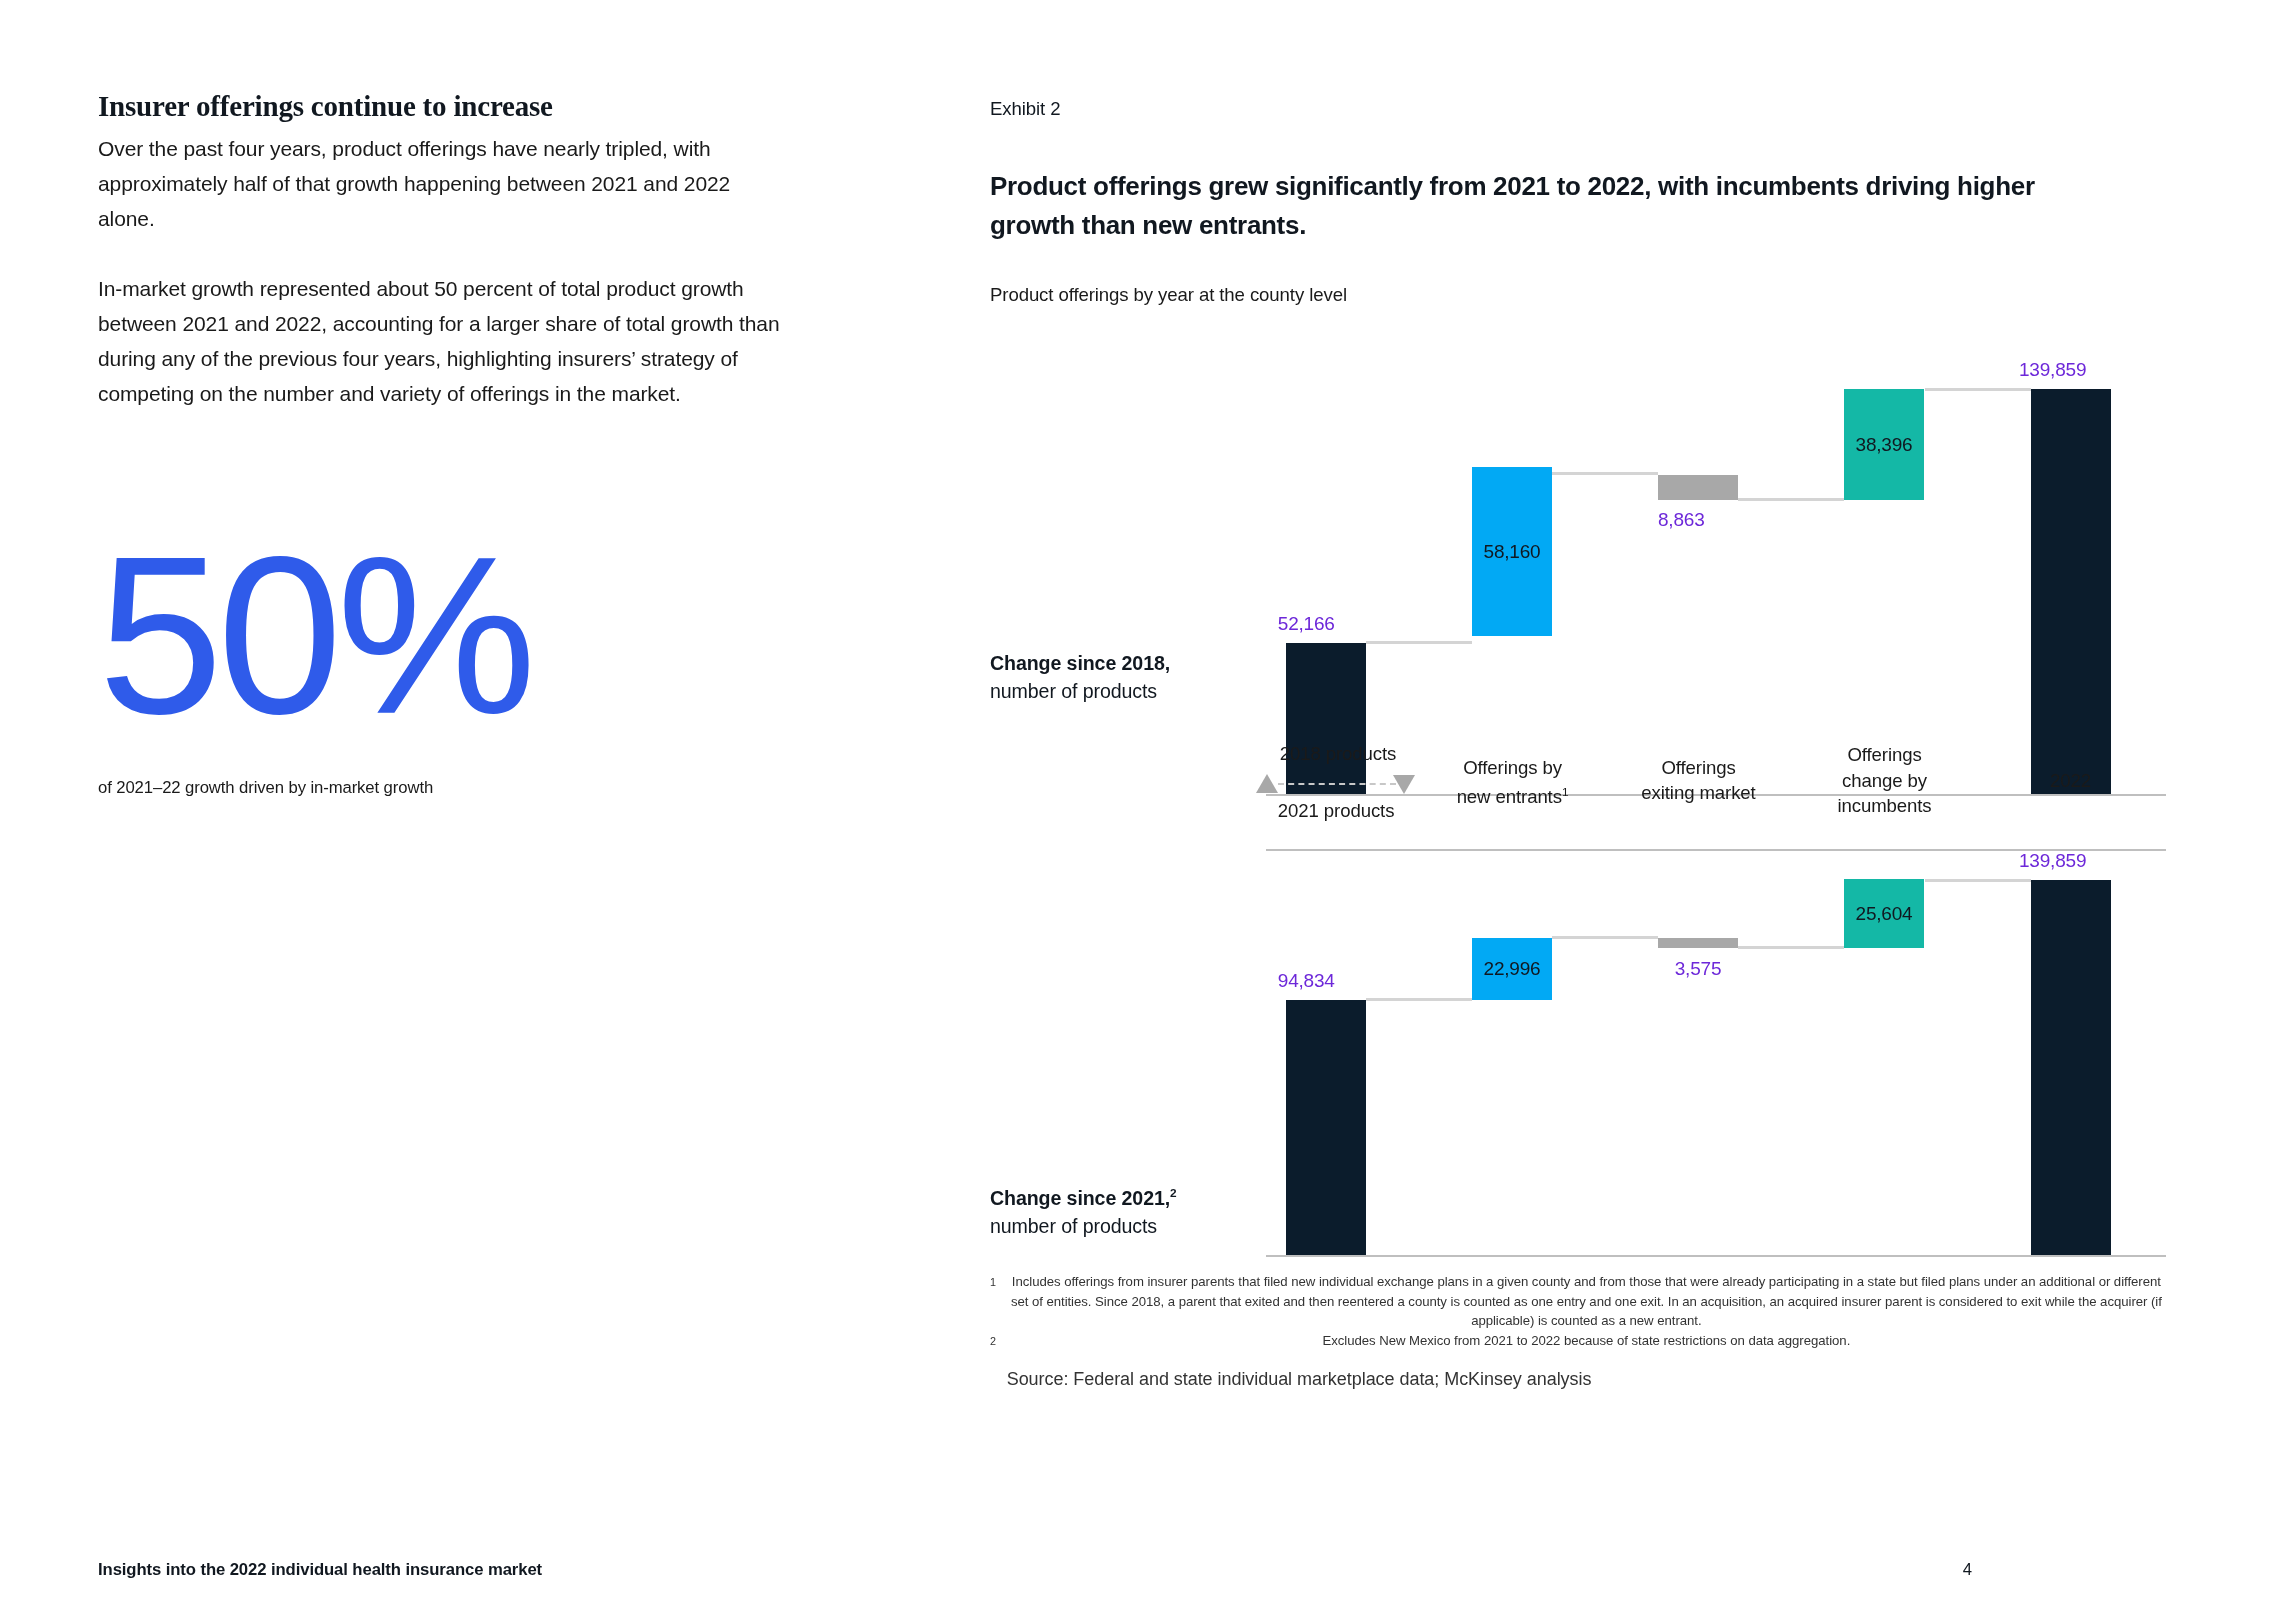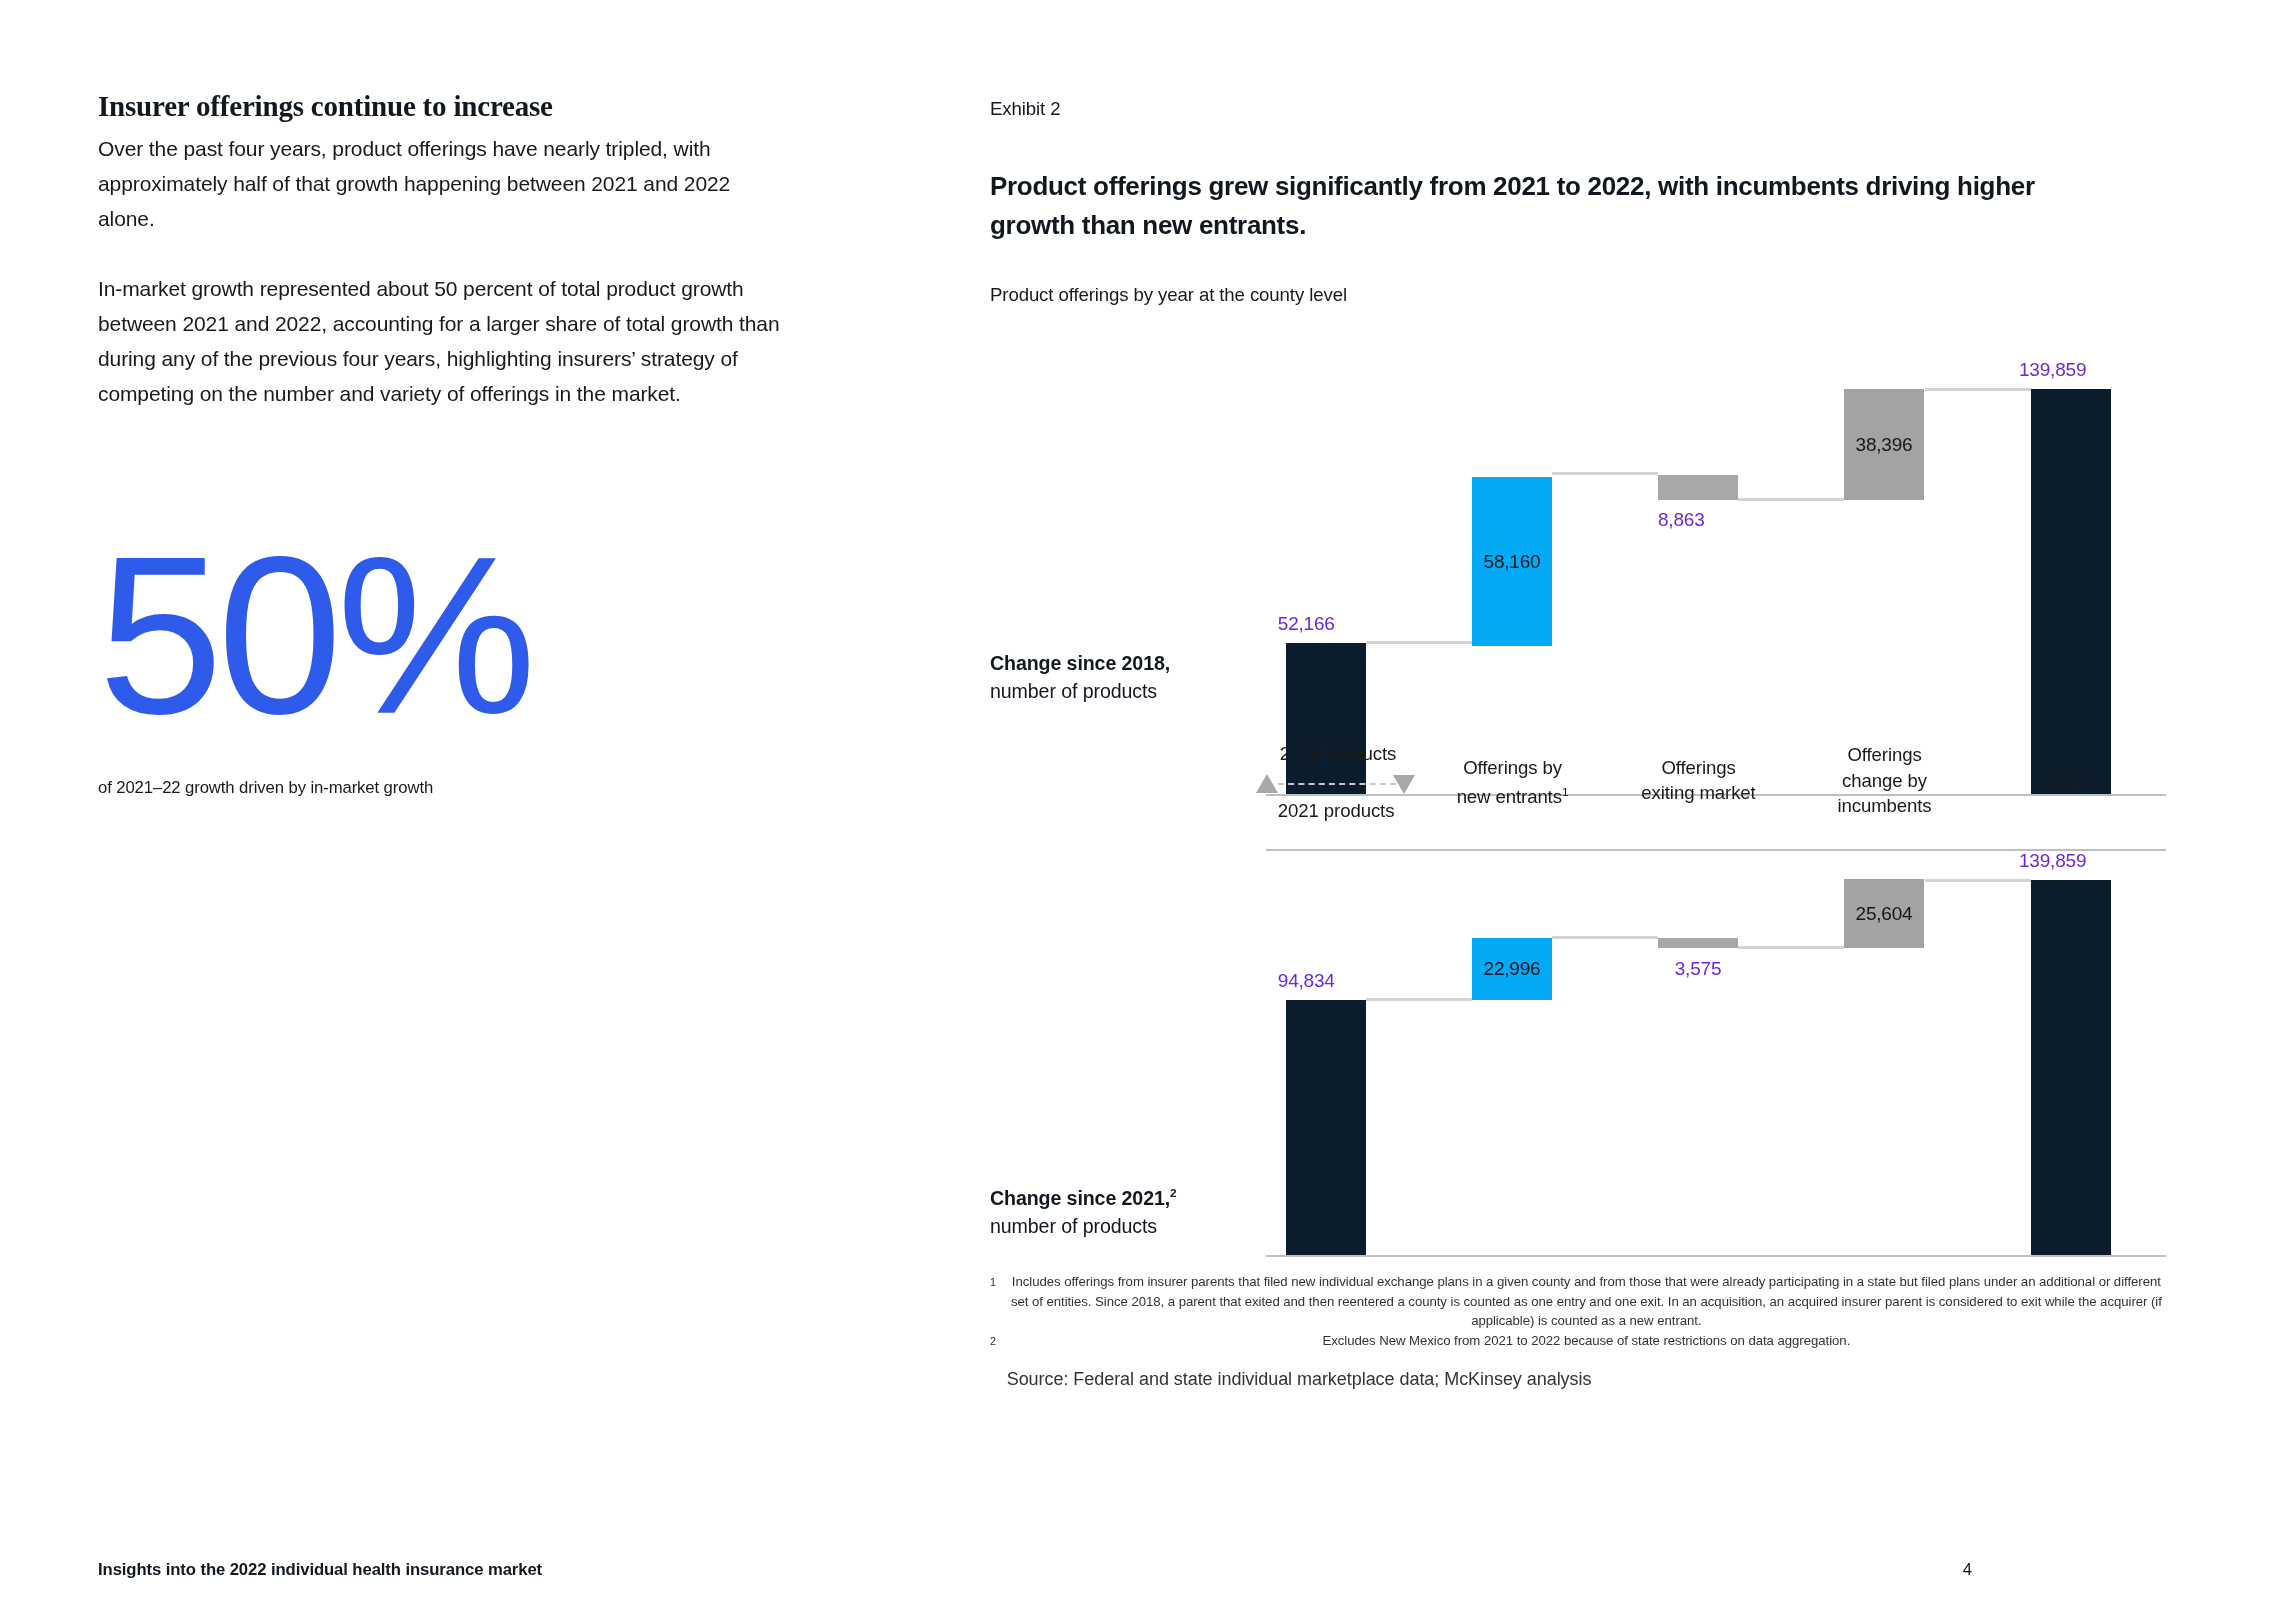"38,396" .bar-ltblue { background: #a3a3a3 -> #14b8a6 }
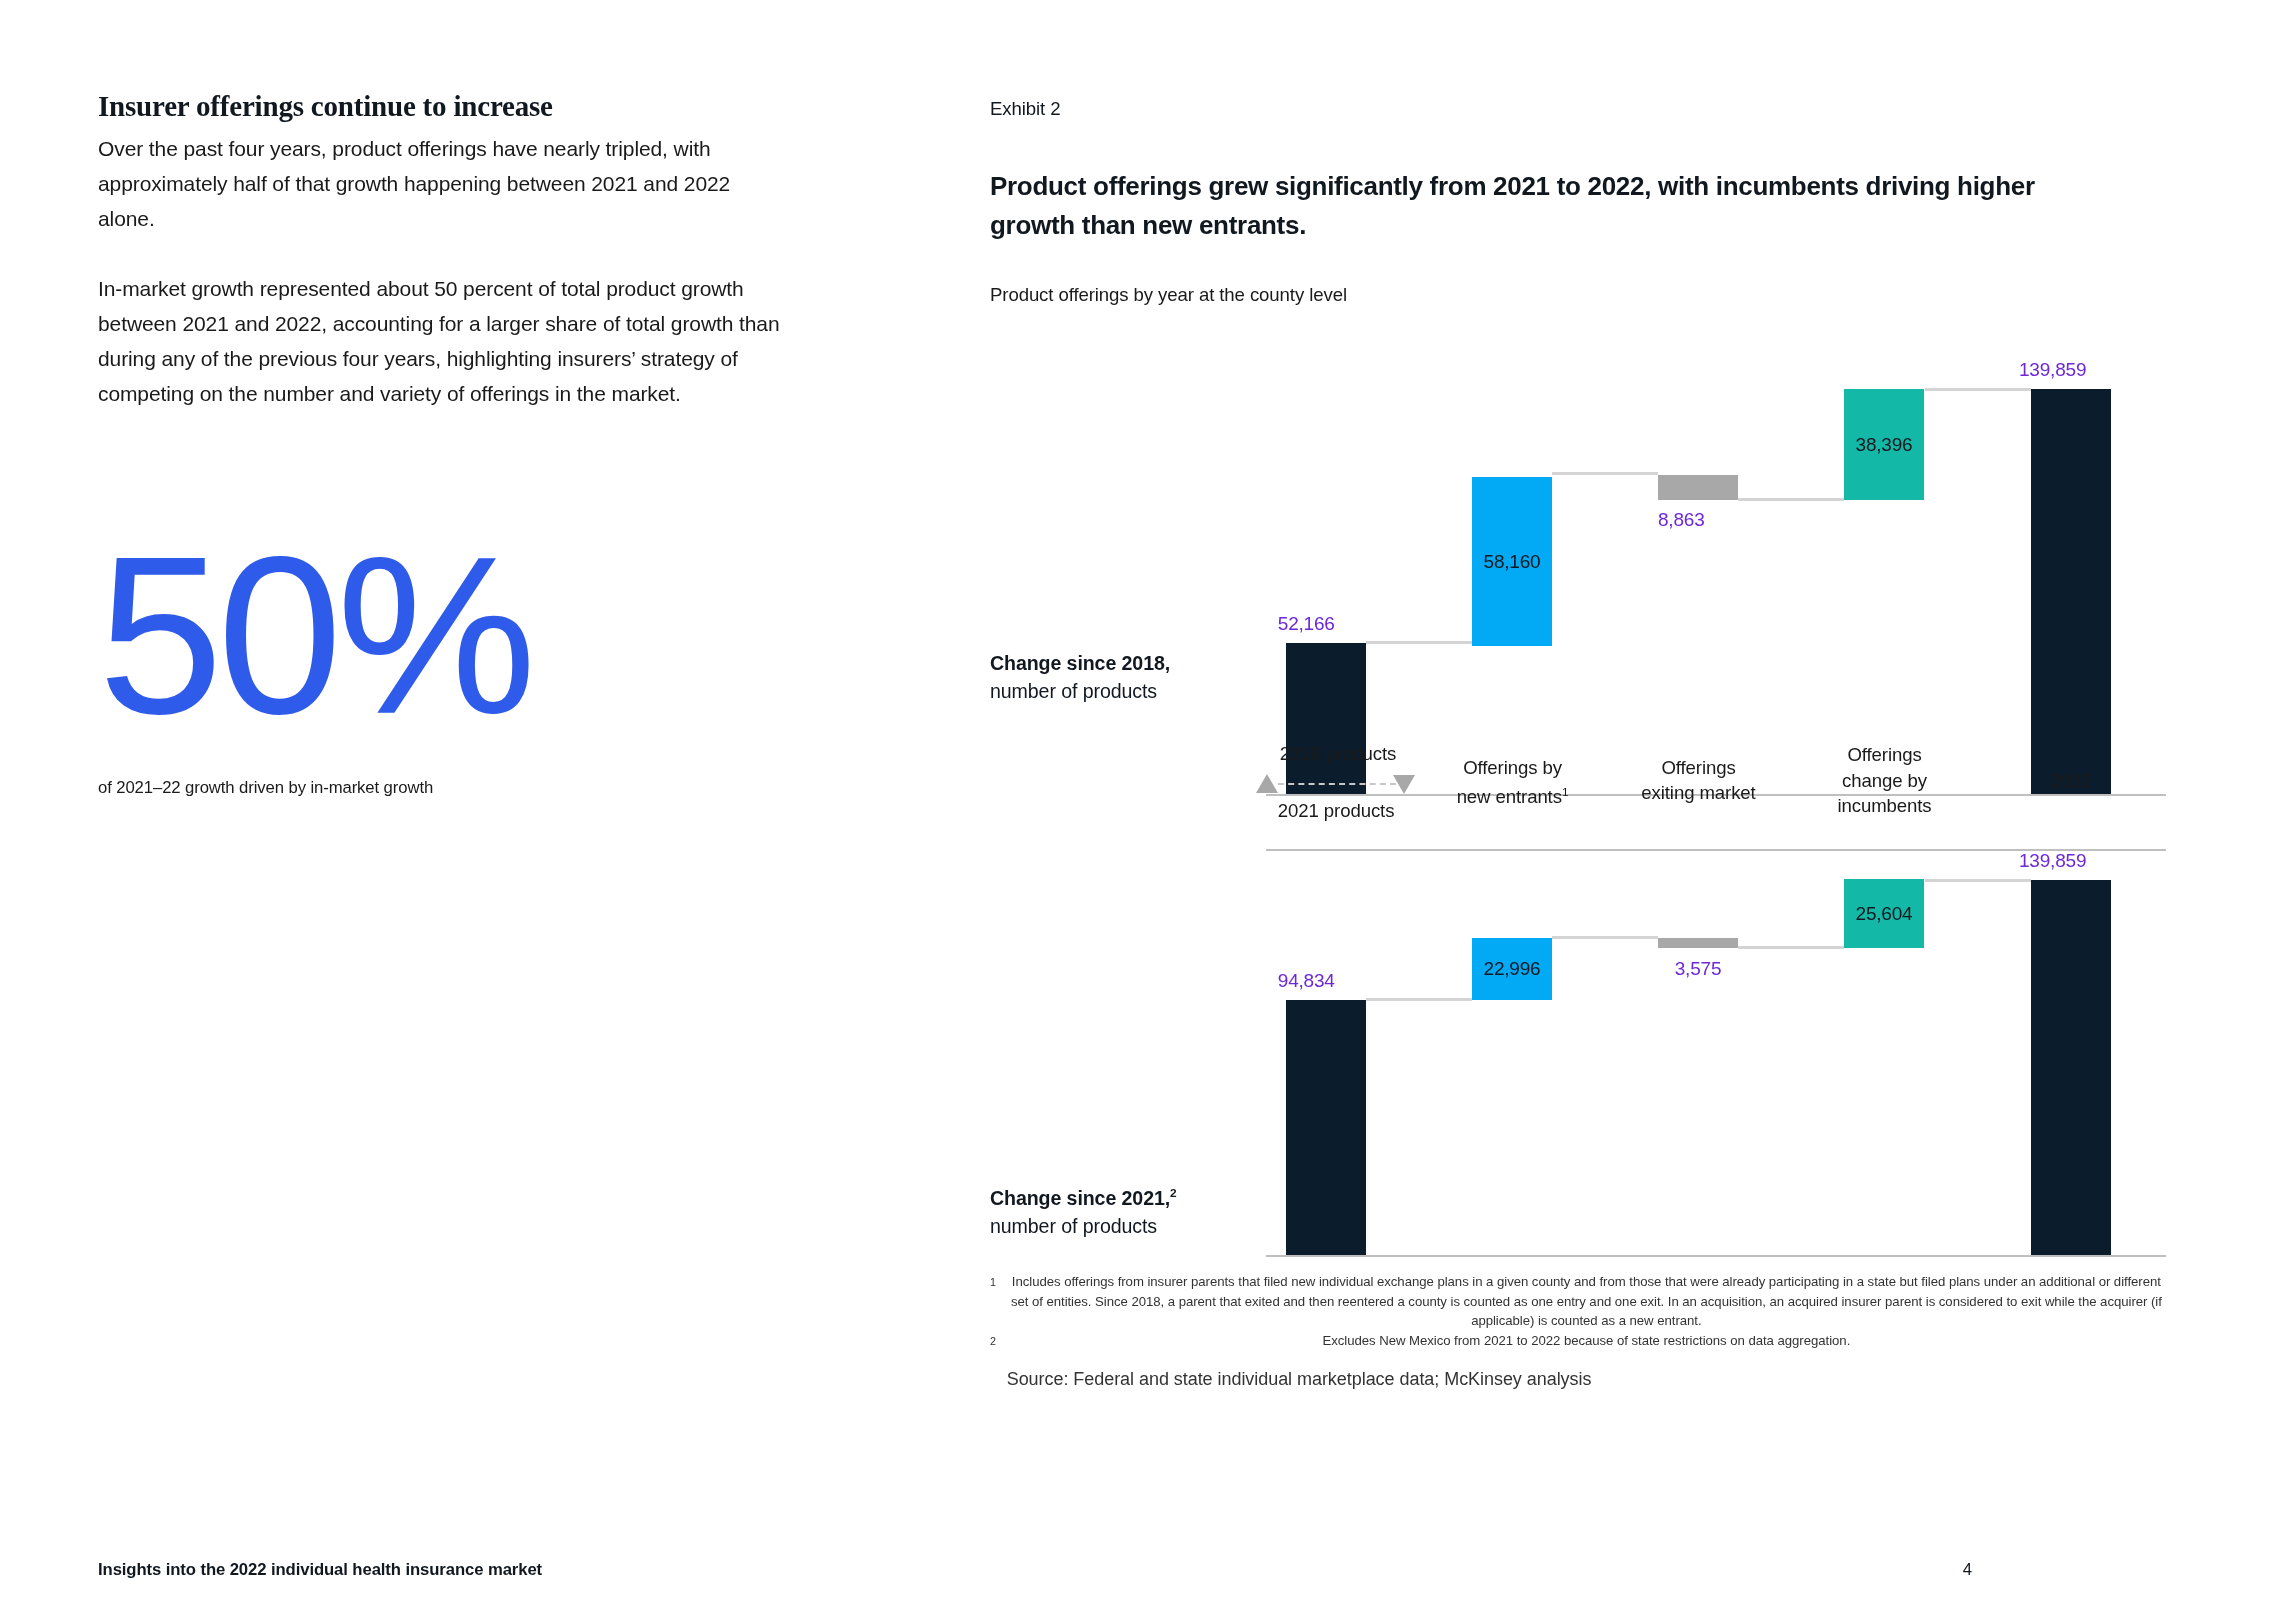"58,160" div.bar { bottom: 148px -> 158px }
